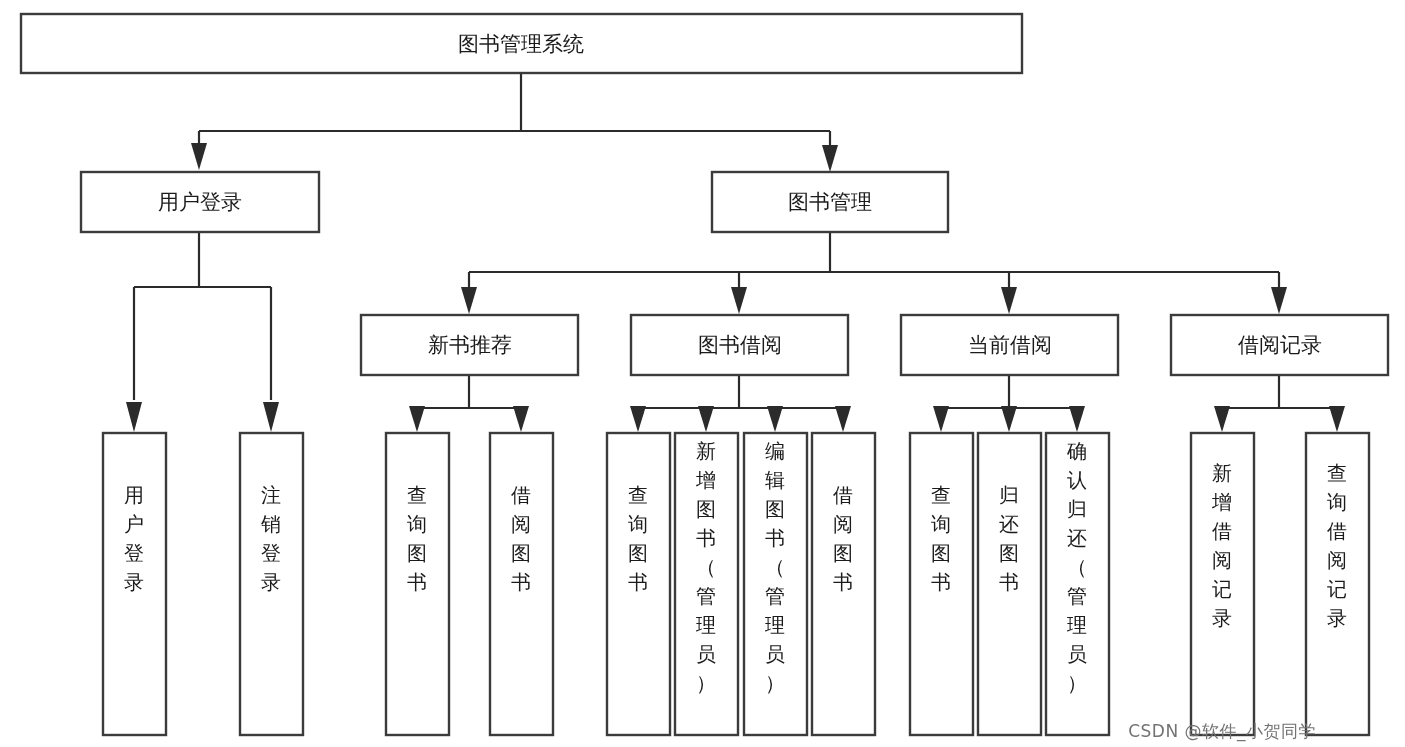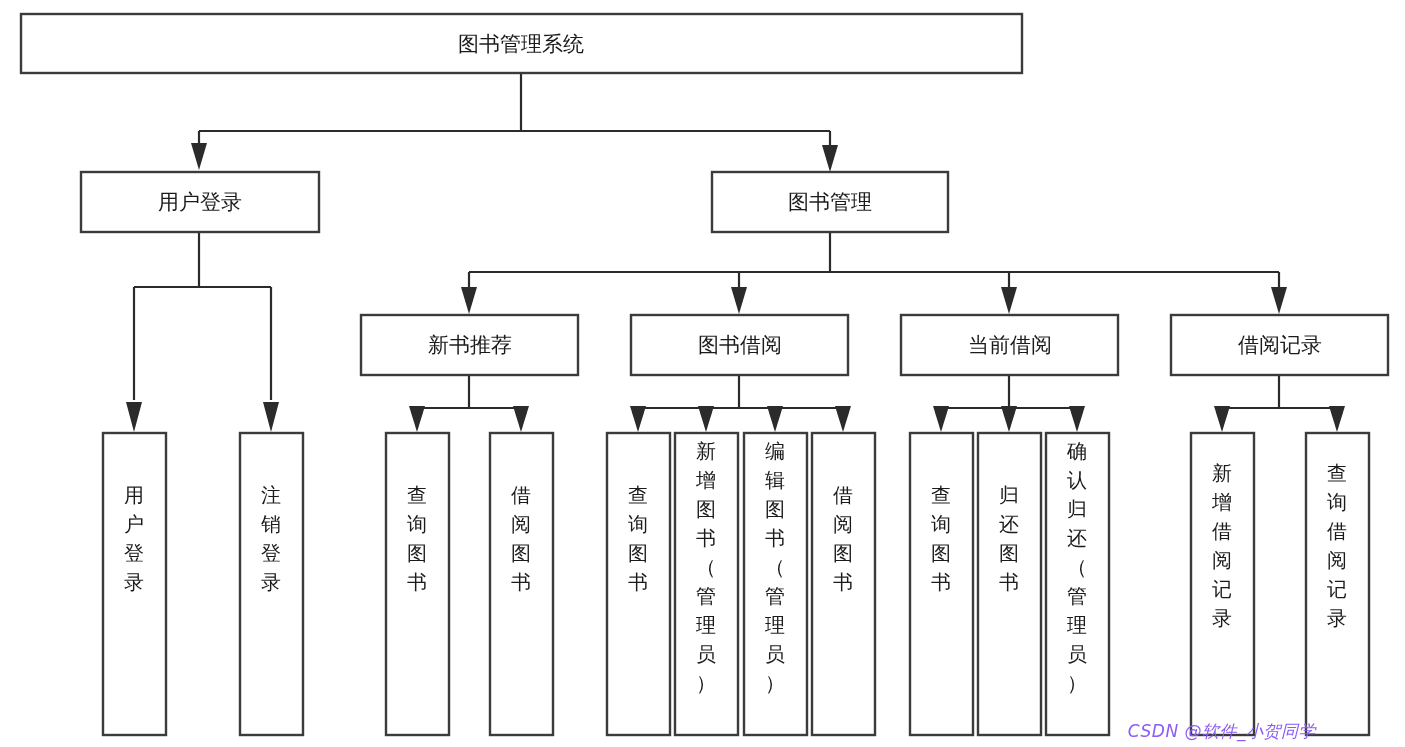"CSDN @软件_小贺同学" .watermark-text { color: #8b5cf6 -> #737373; font-style: italic -> none }
